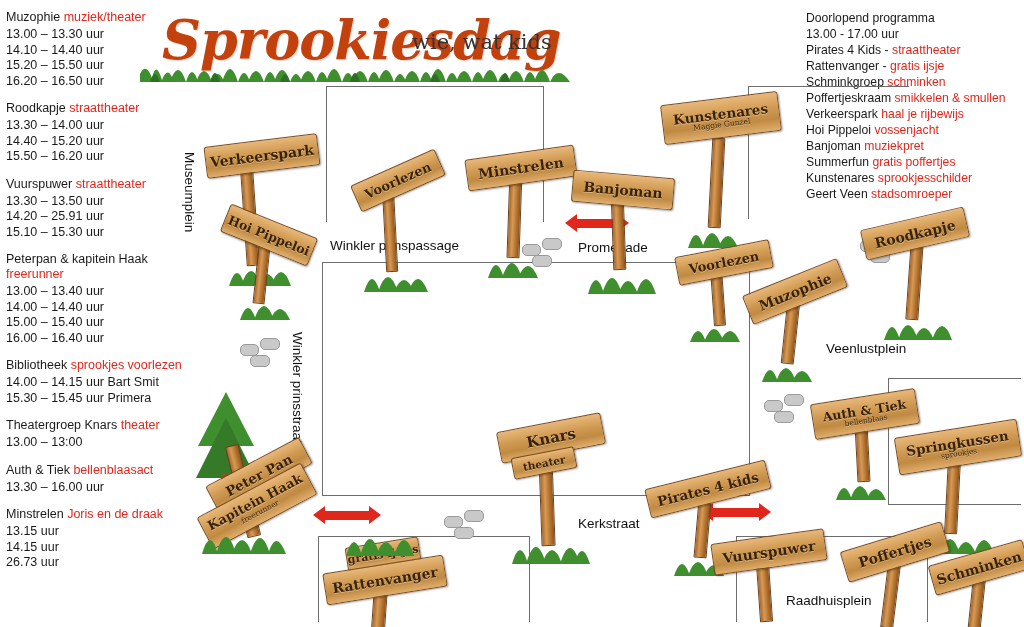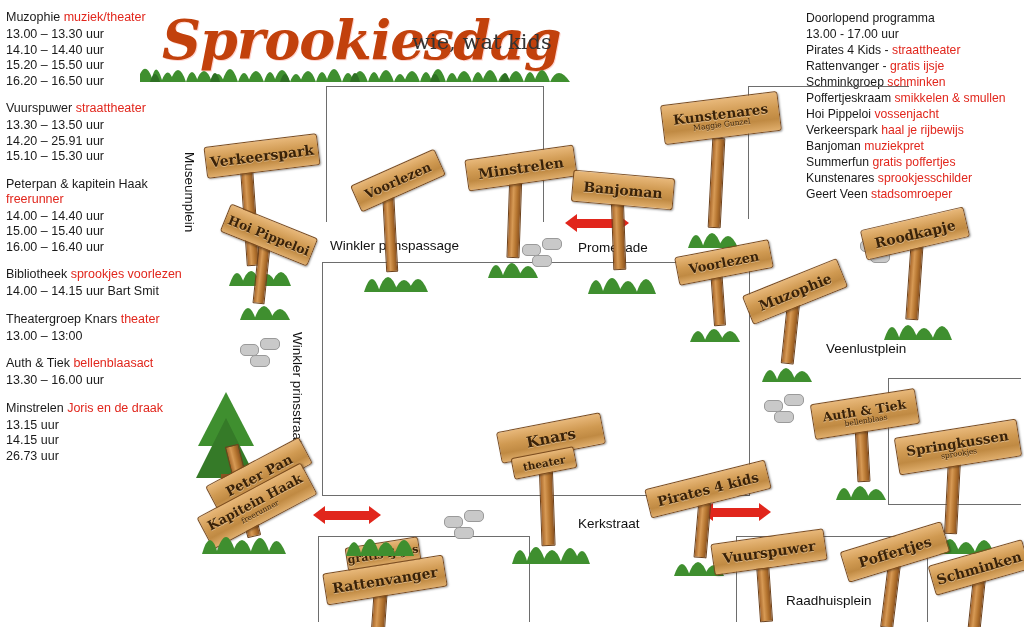"Roodkapje straattheater" div.block { html: none -> <div> <div><span>Roodkapje</span> <span>straattheater</span></div> <div>13.30 – 14.00 uur</div> <div>14.40 – 15.20 uur</div> <div>15.50 – 16.20 uur</div> </div> }
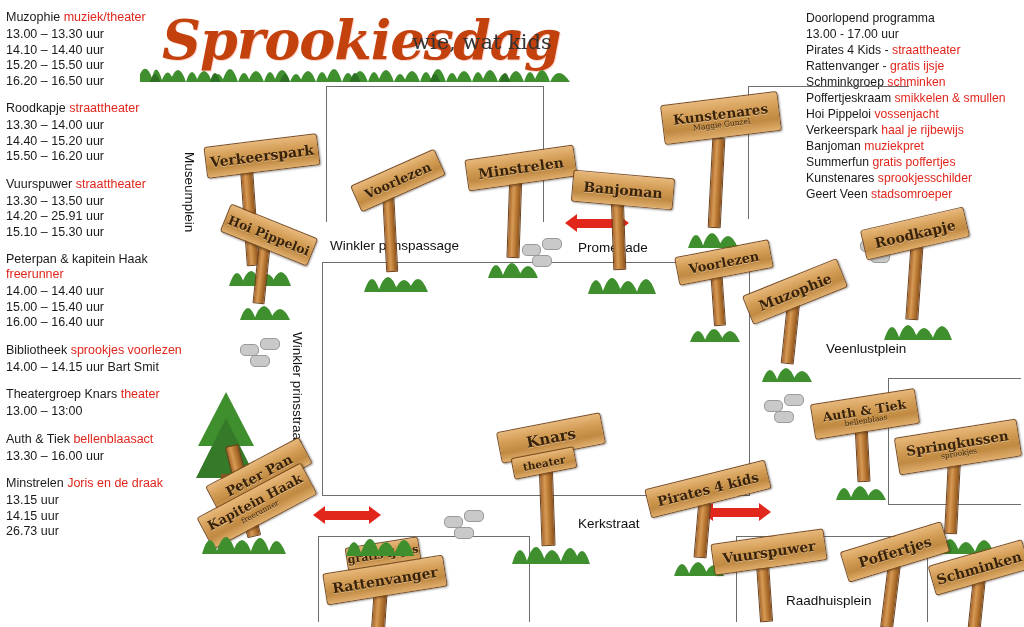"Hoi Pippeloi vossenjacht" div.row { order: before "Verkeerspark haal je rijbewijs" -> after "Verkeerspark haal je rijbewijs" }
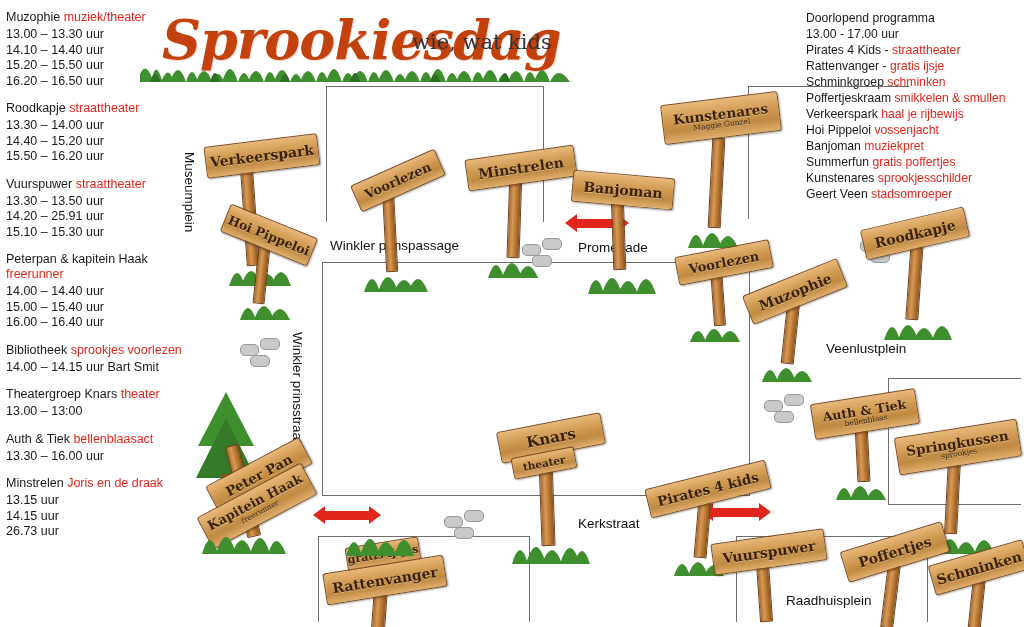"13.00 – 13.40 uur" div.line { html: none -> <div>13.00 – 13.40 uur</div> }
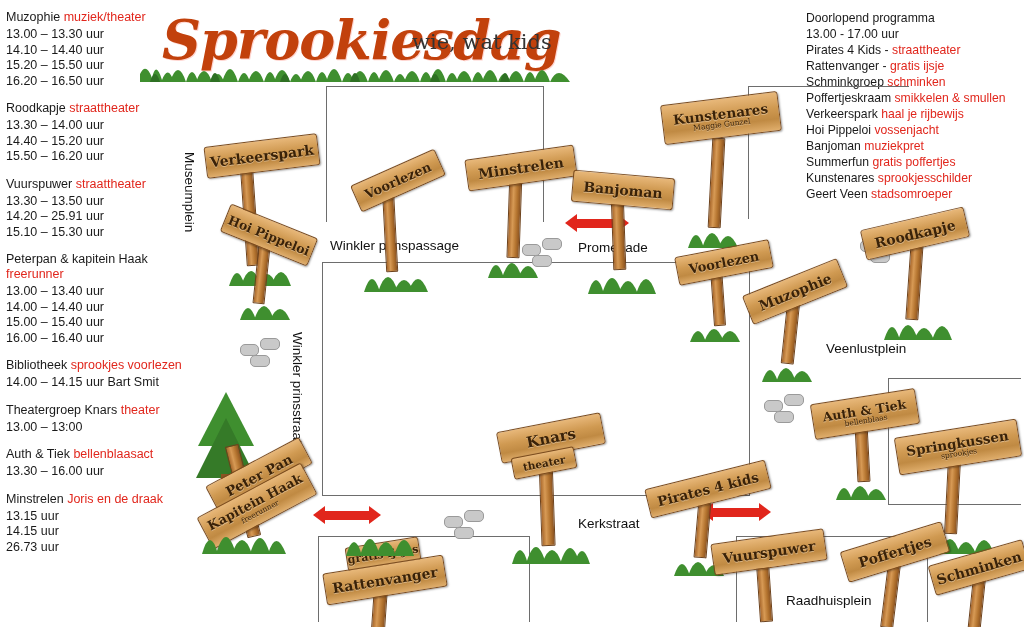"15.30 – 15.45 uur Primera" div.line { html: none -> <div>15.30 – 15.45 uur Primera</div> }
